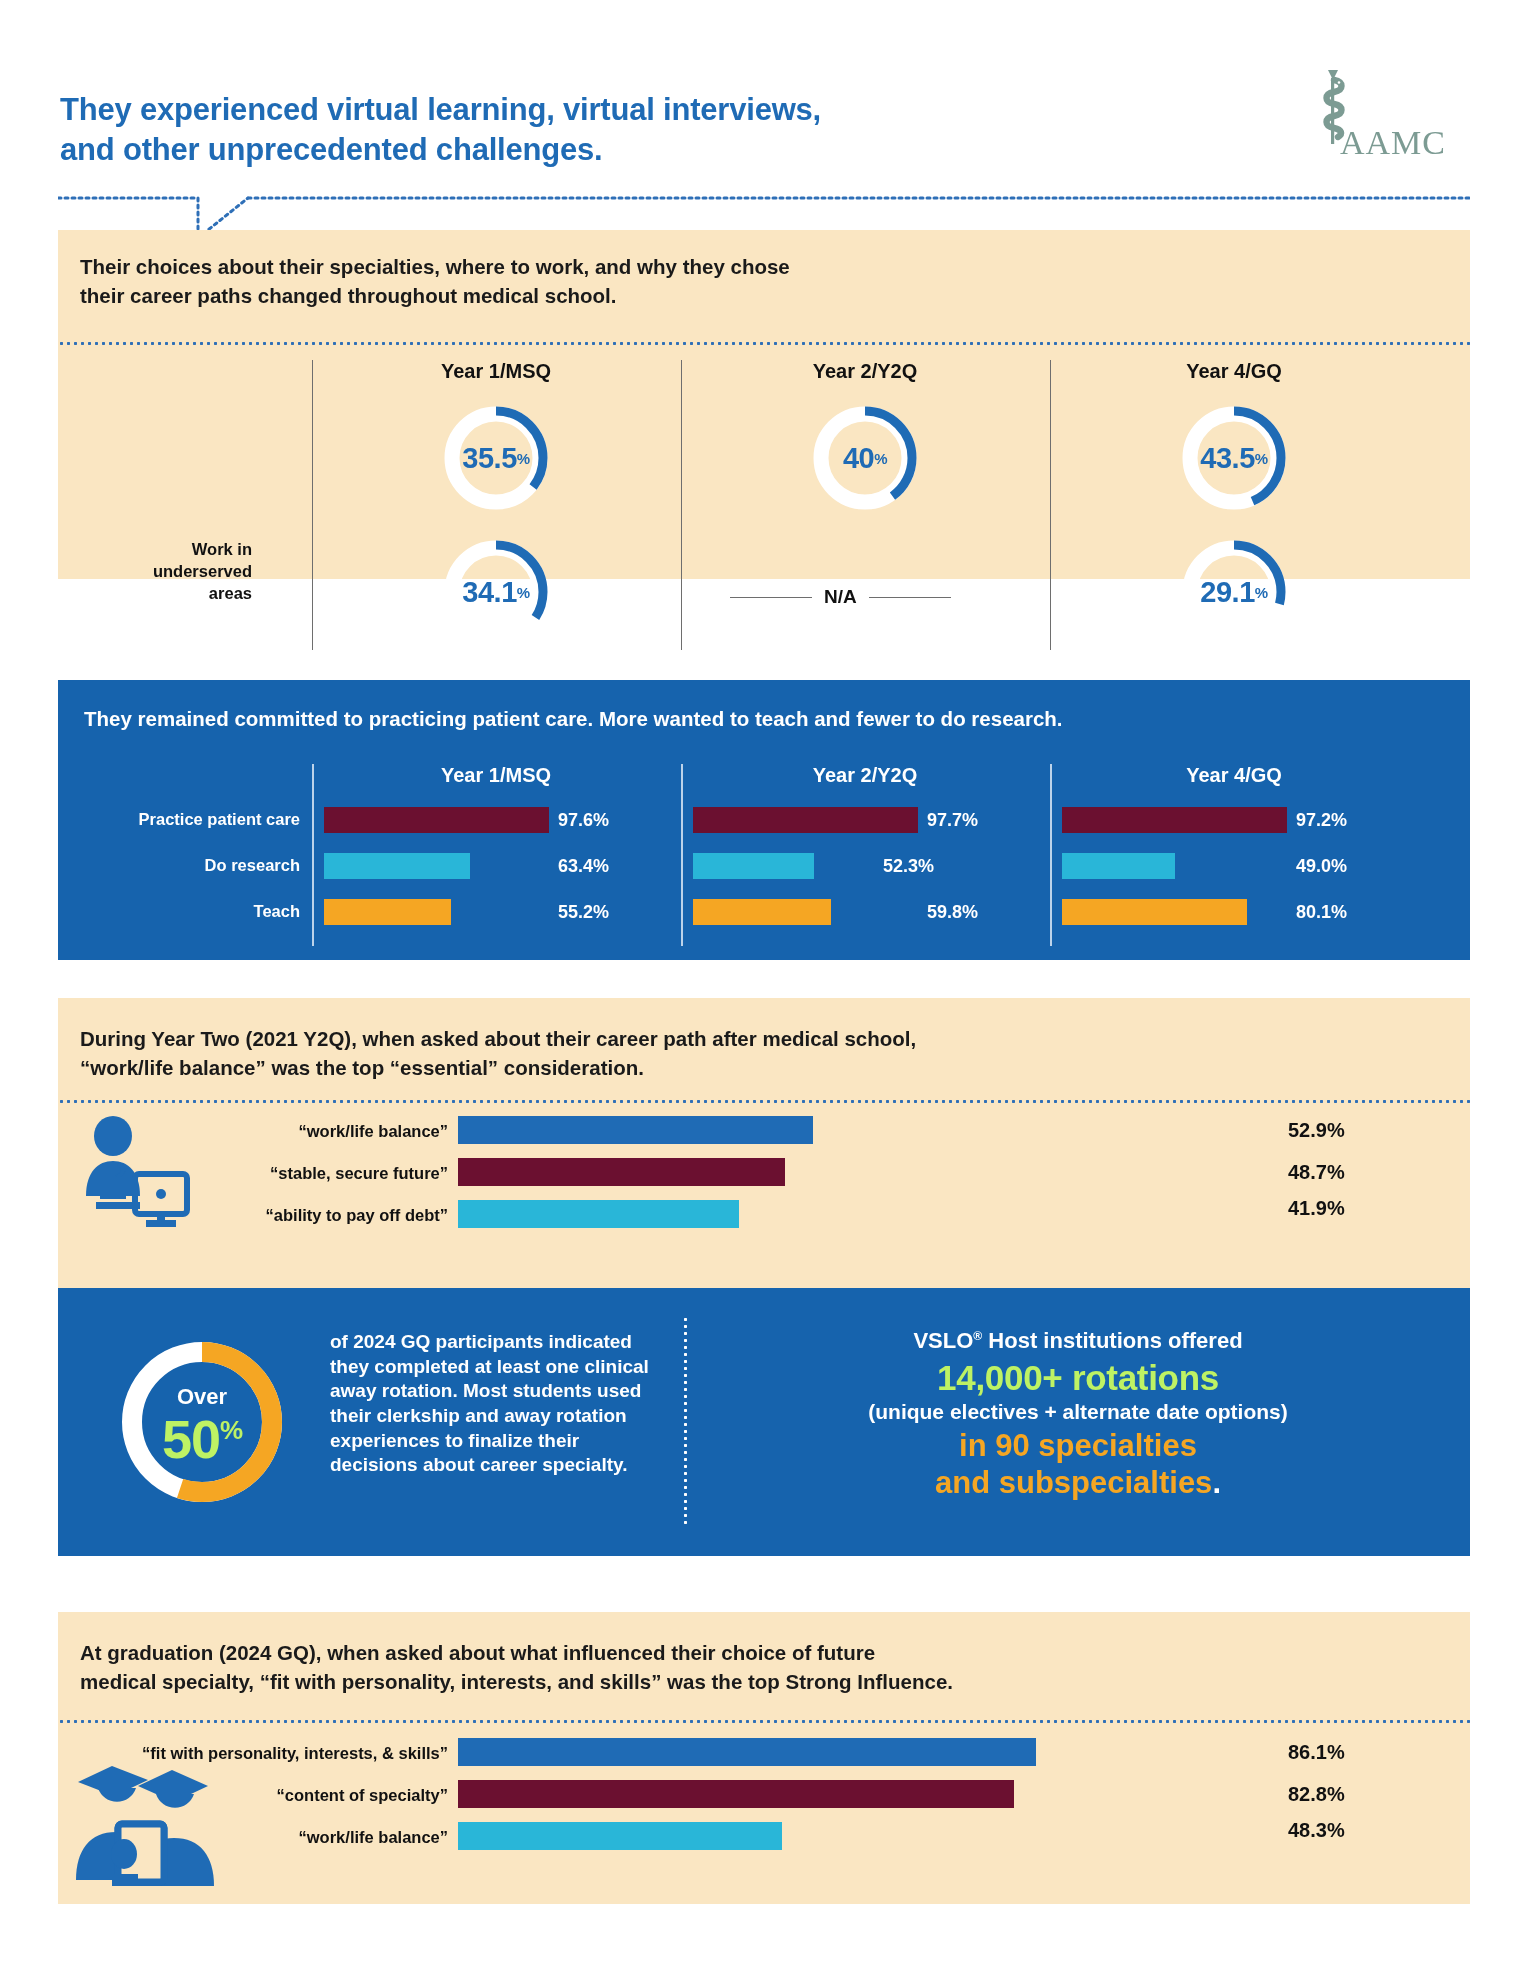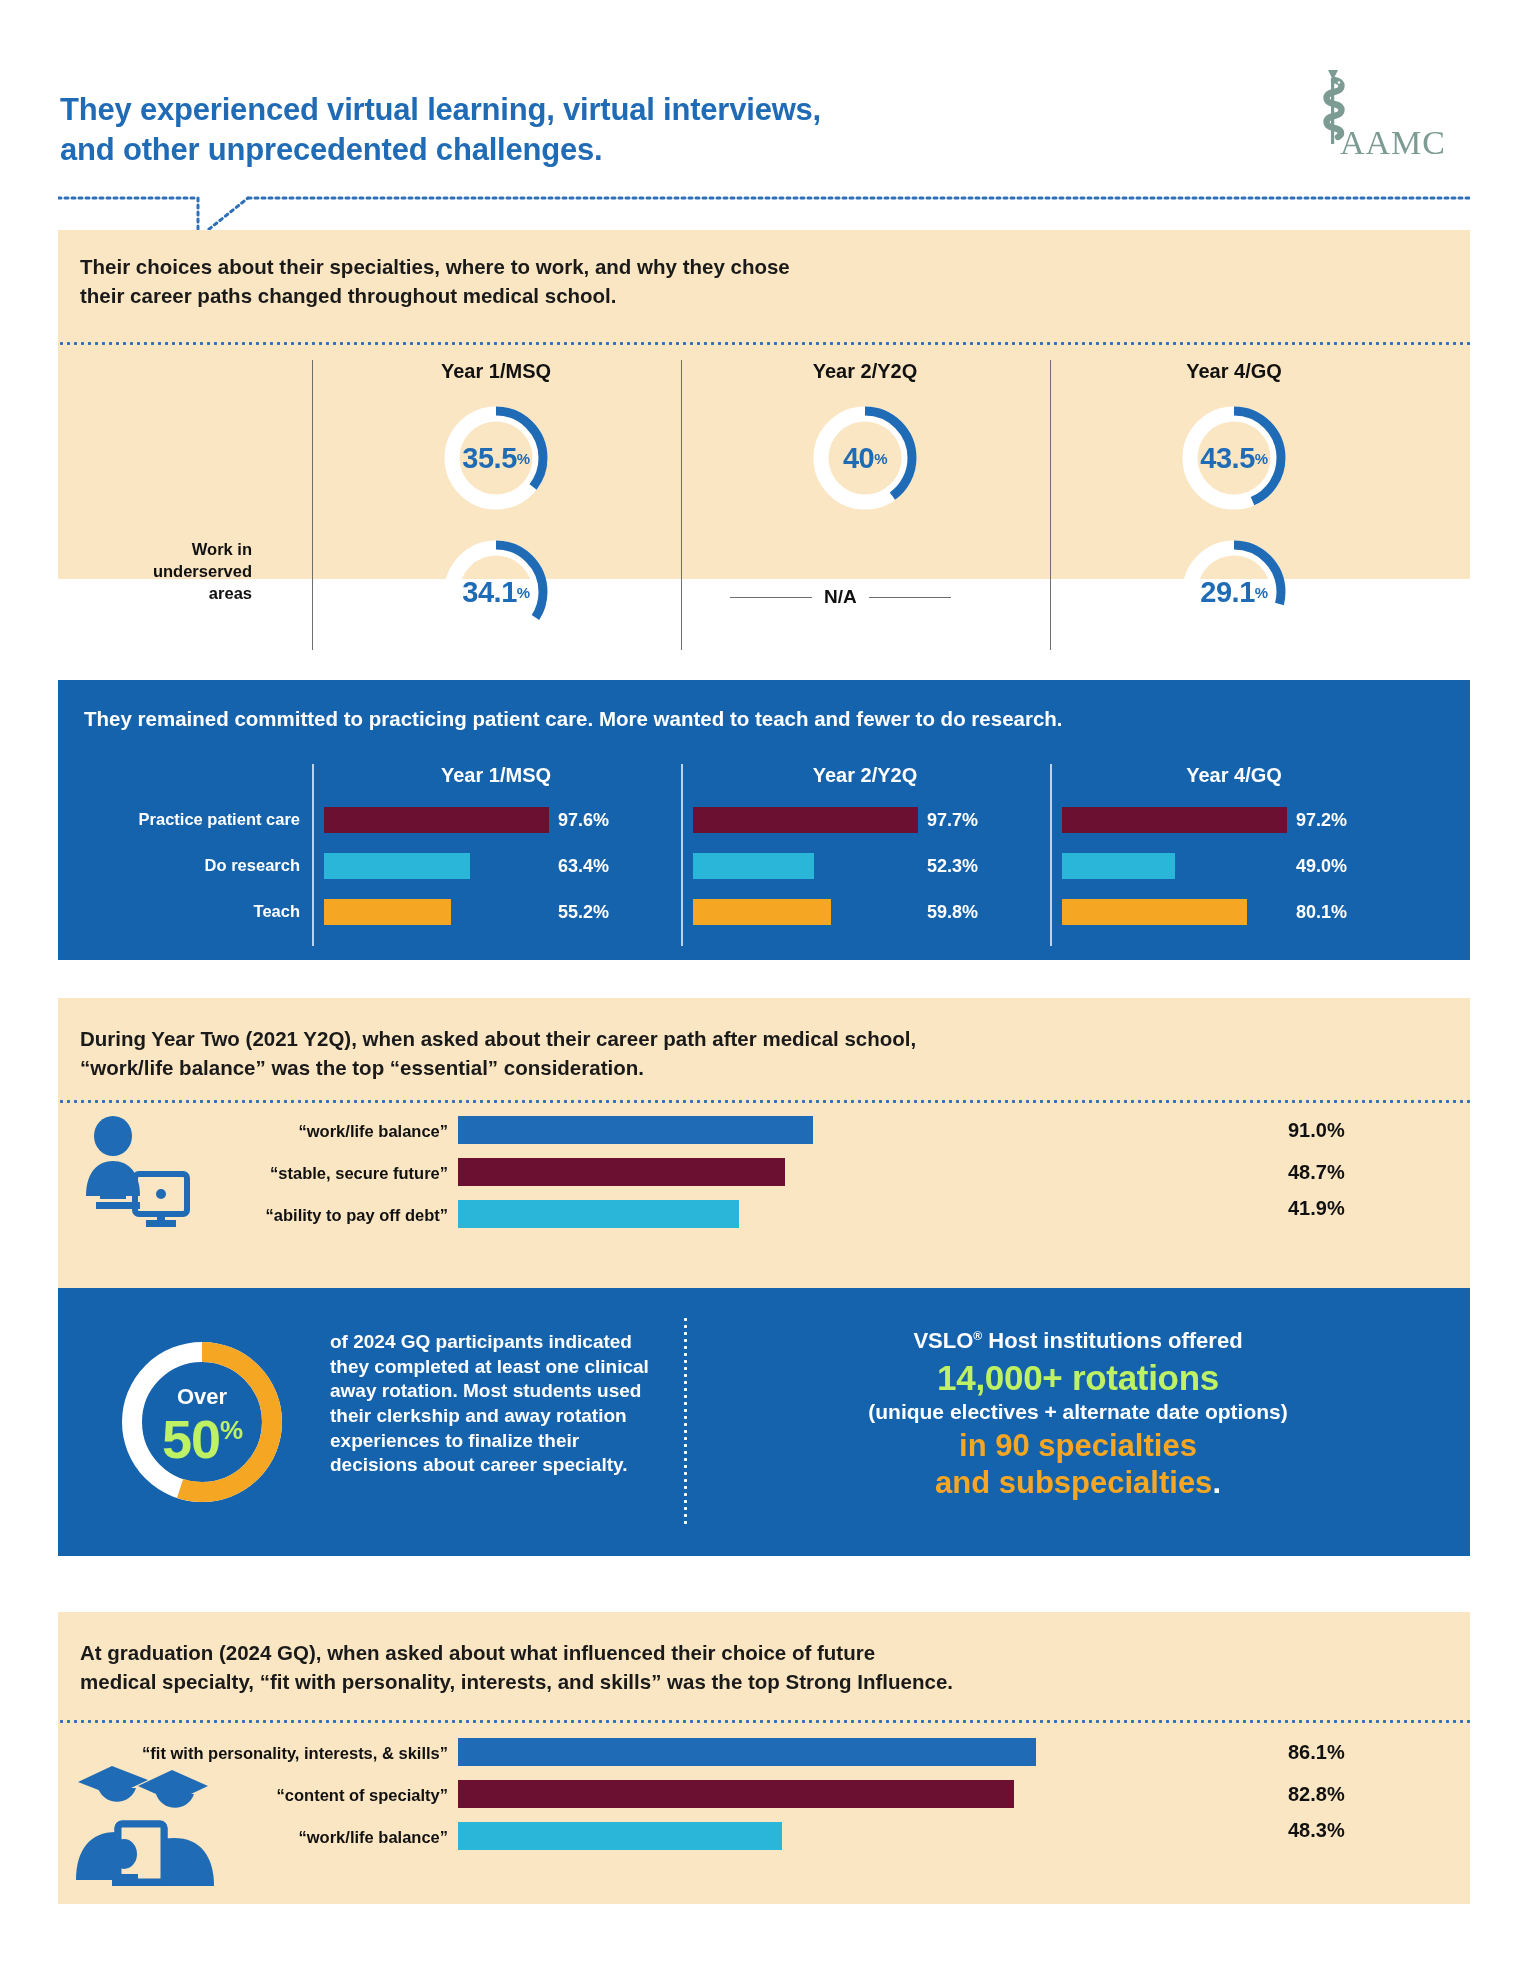"52.3%" div.bar-val { left: 869px -> 825px }
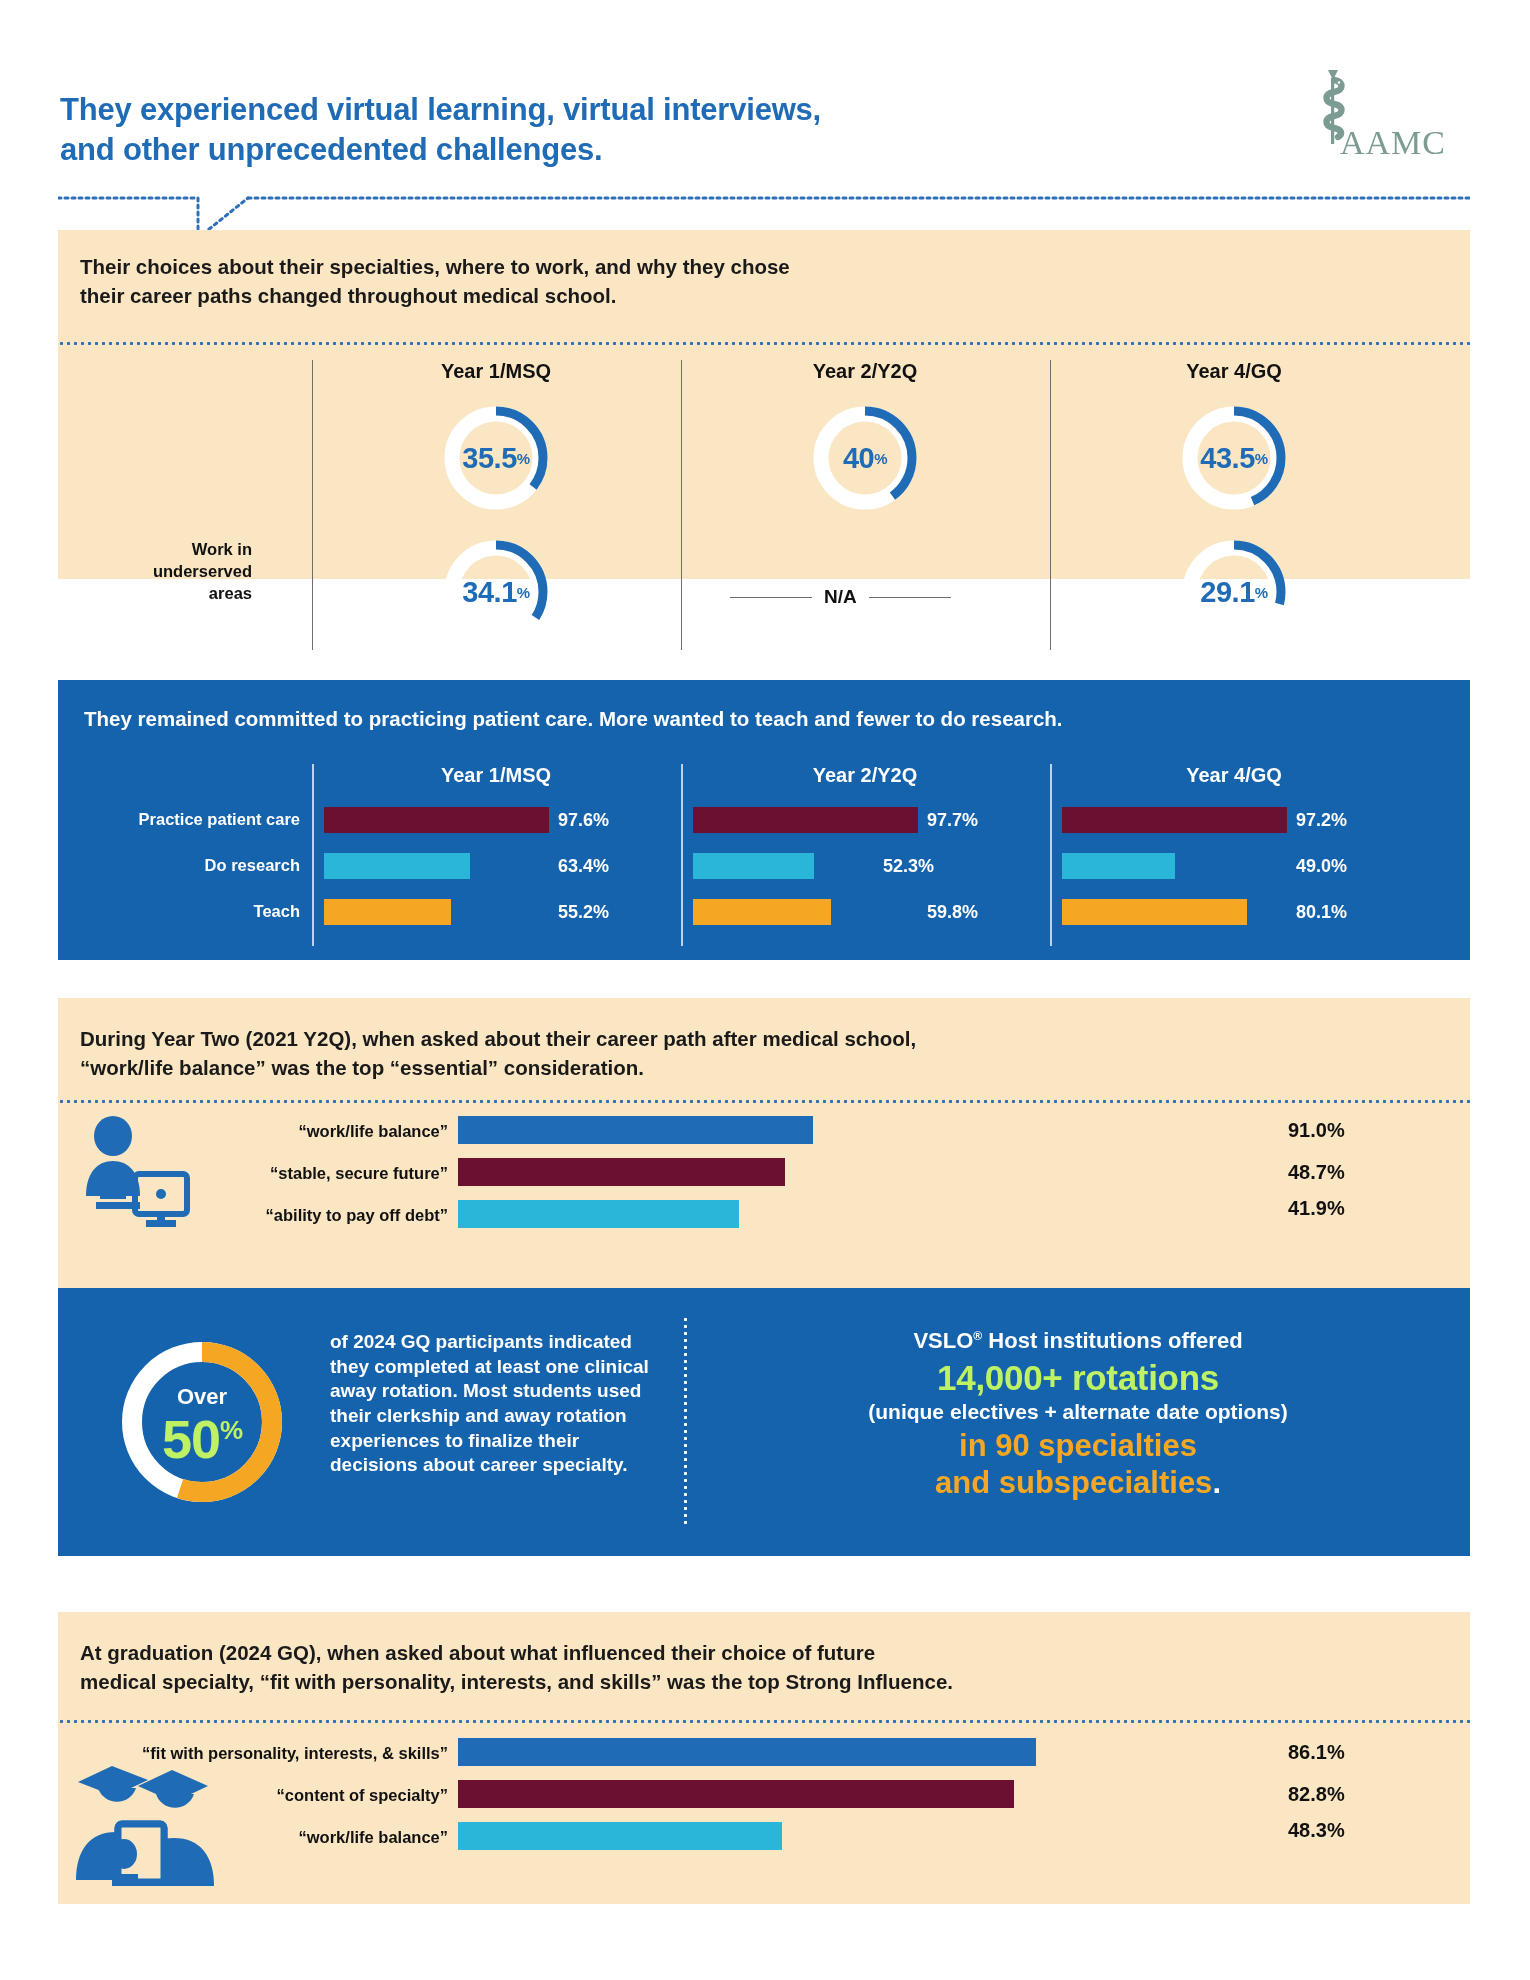"91.0%" div.cb-val { text: 91.0% -> 52.9% }
